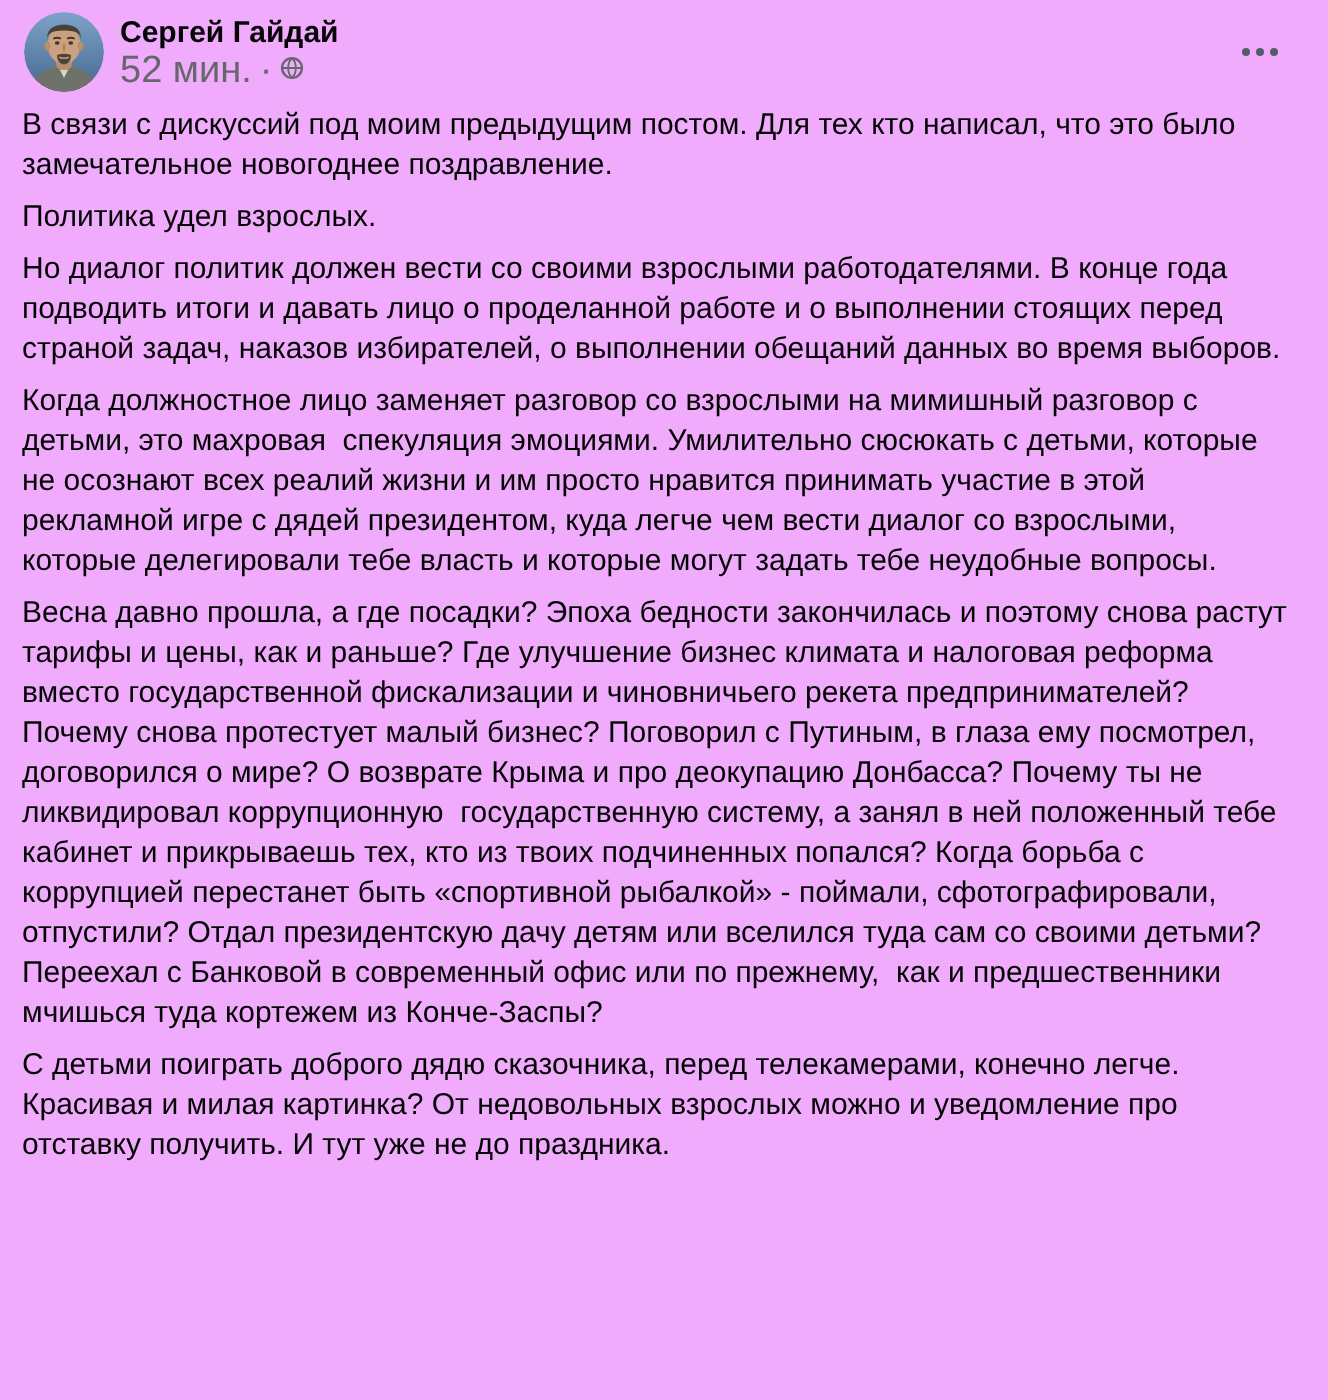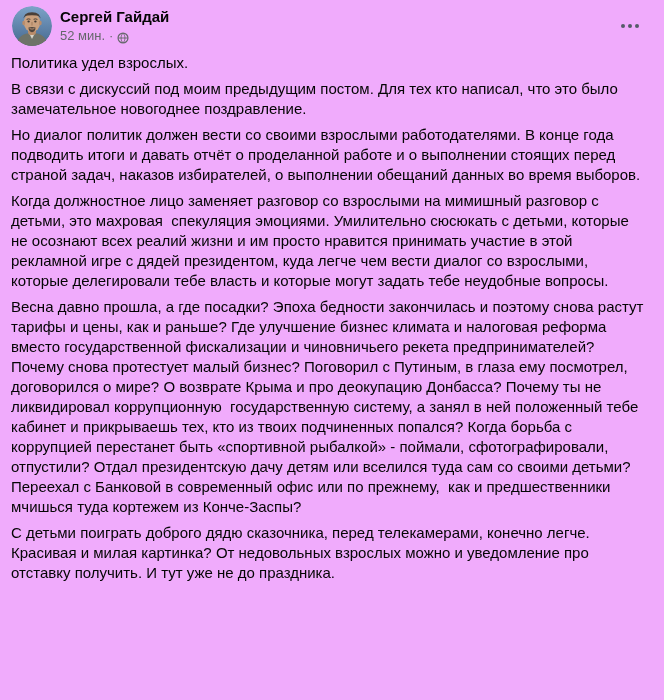"52 мин." .meta { align-items: flex-end -> flex-start; font-size: 13px -> 19px }
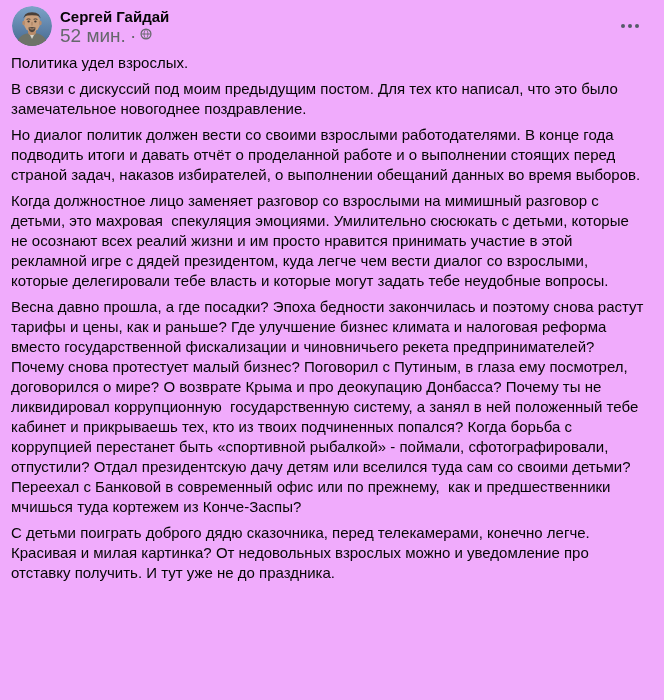"Политика удел взрослых." p { order: before "В связи с дискуссий под" -> after "В связи с дискуссий под" }
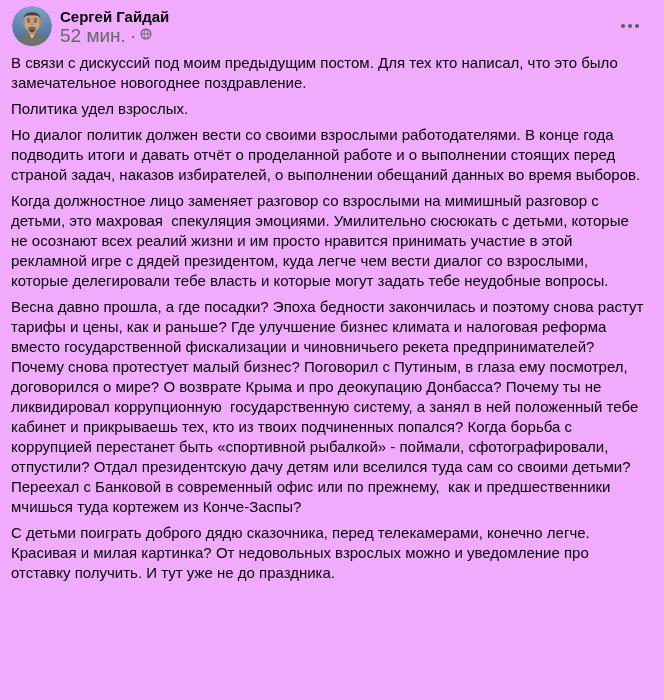"Но диалог политик должен вести" p { text: отчёт -> лицо }
